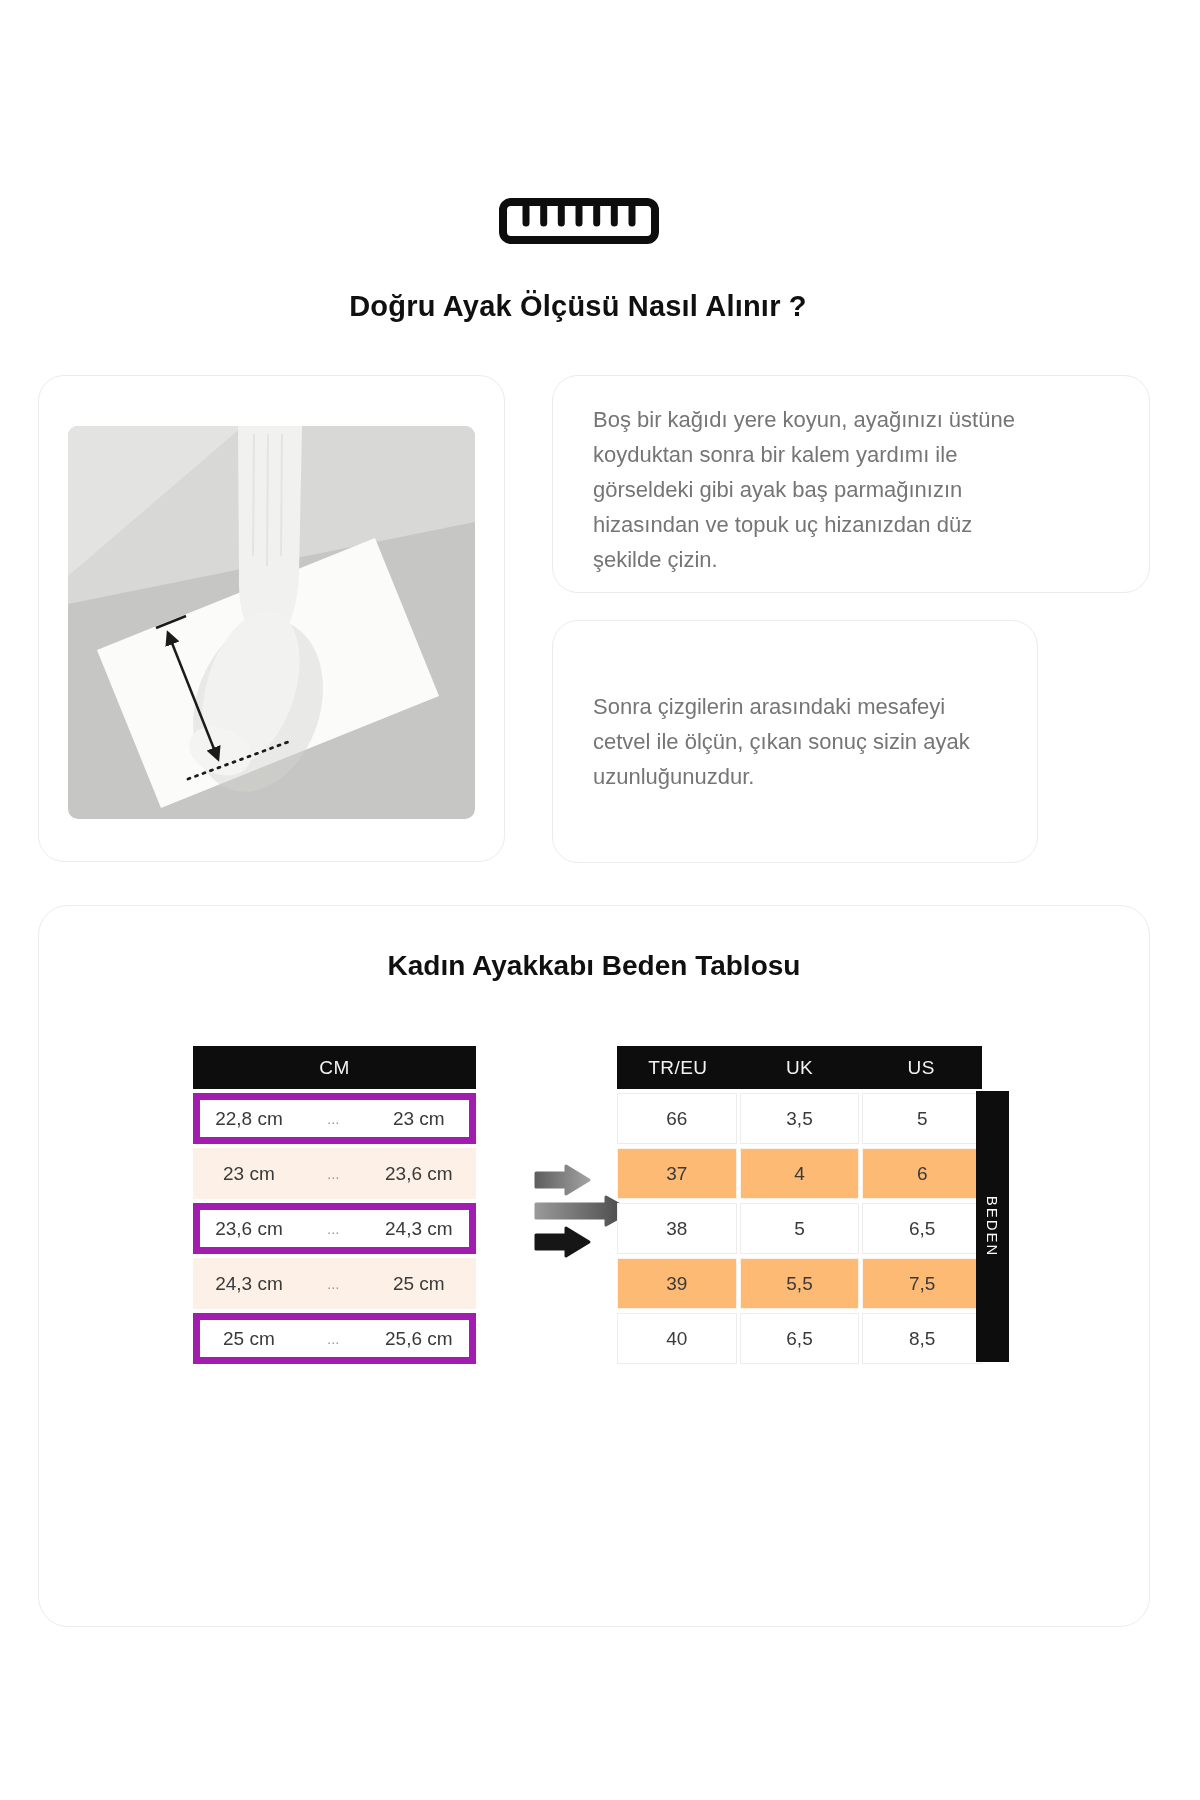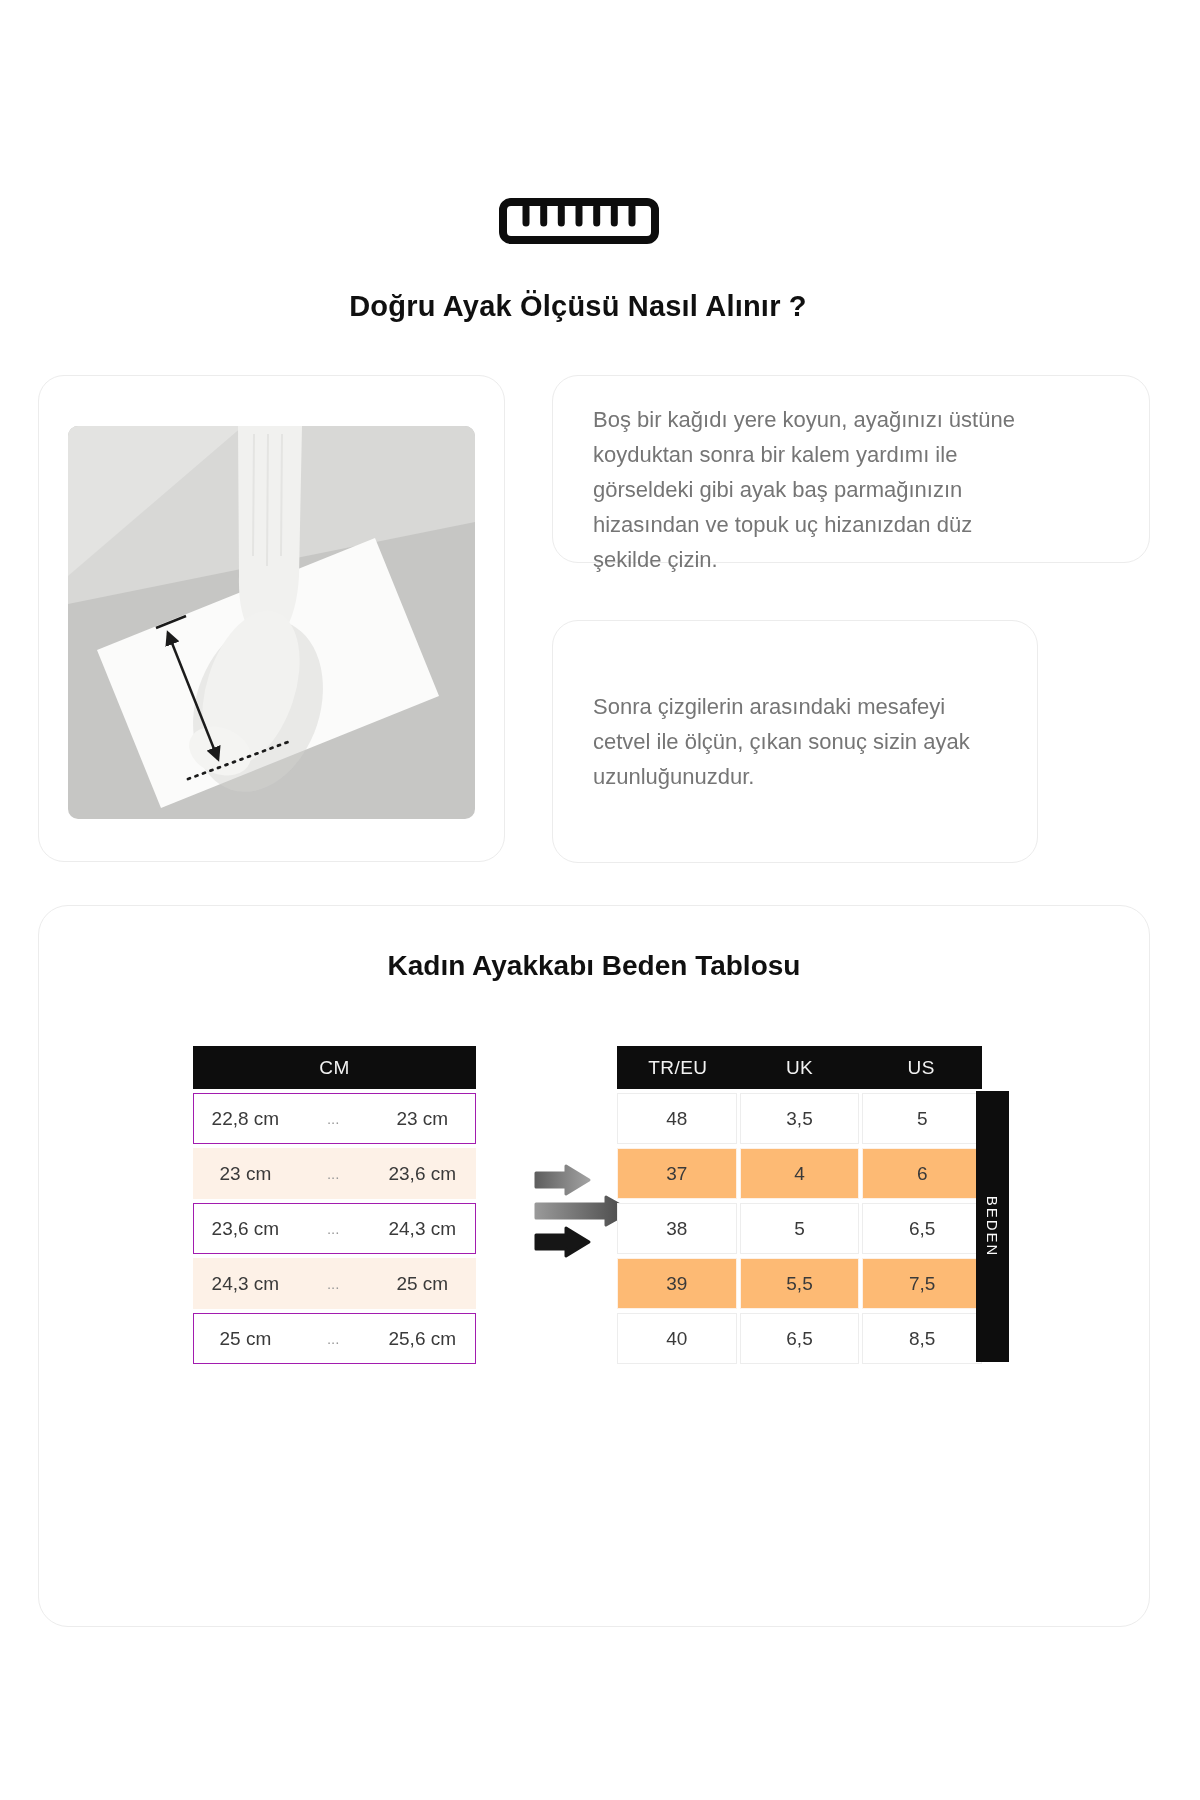"Boş bir kağıdı yere koyun," .info-card-1 { height: 188px -> 218px }
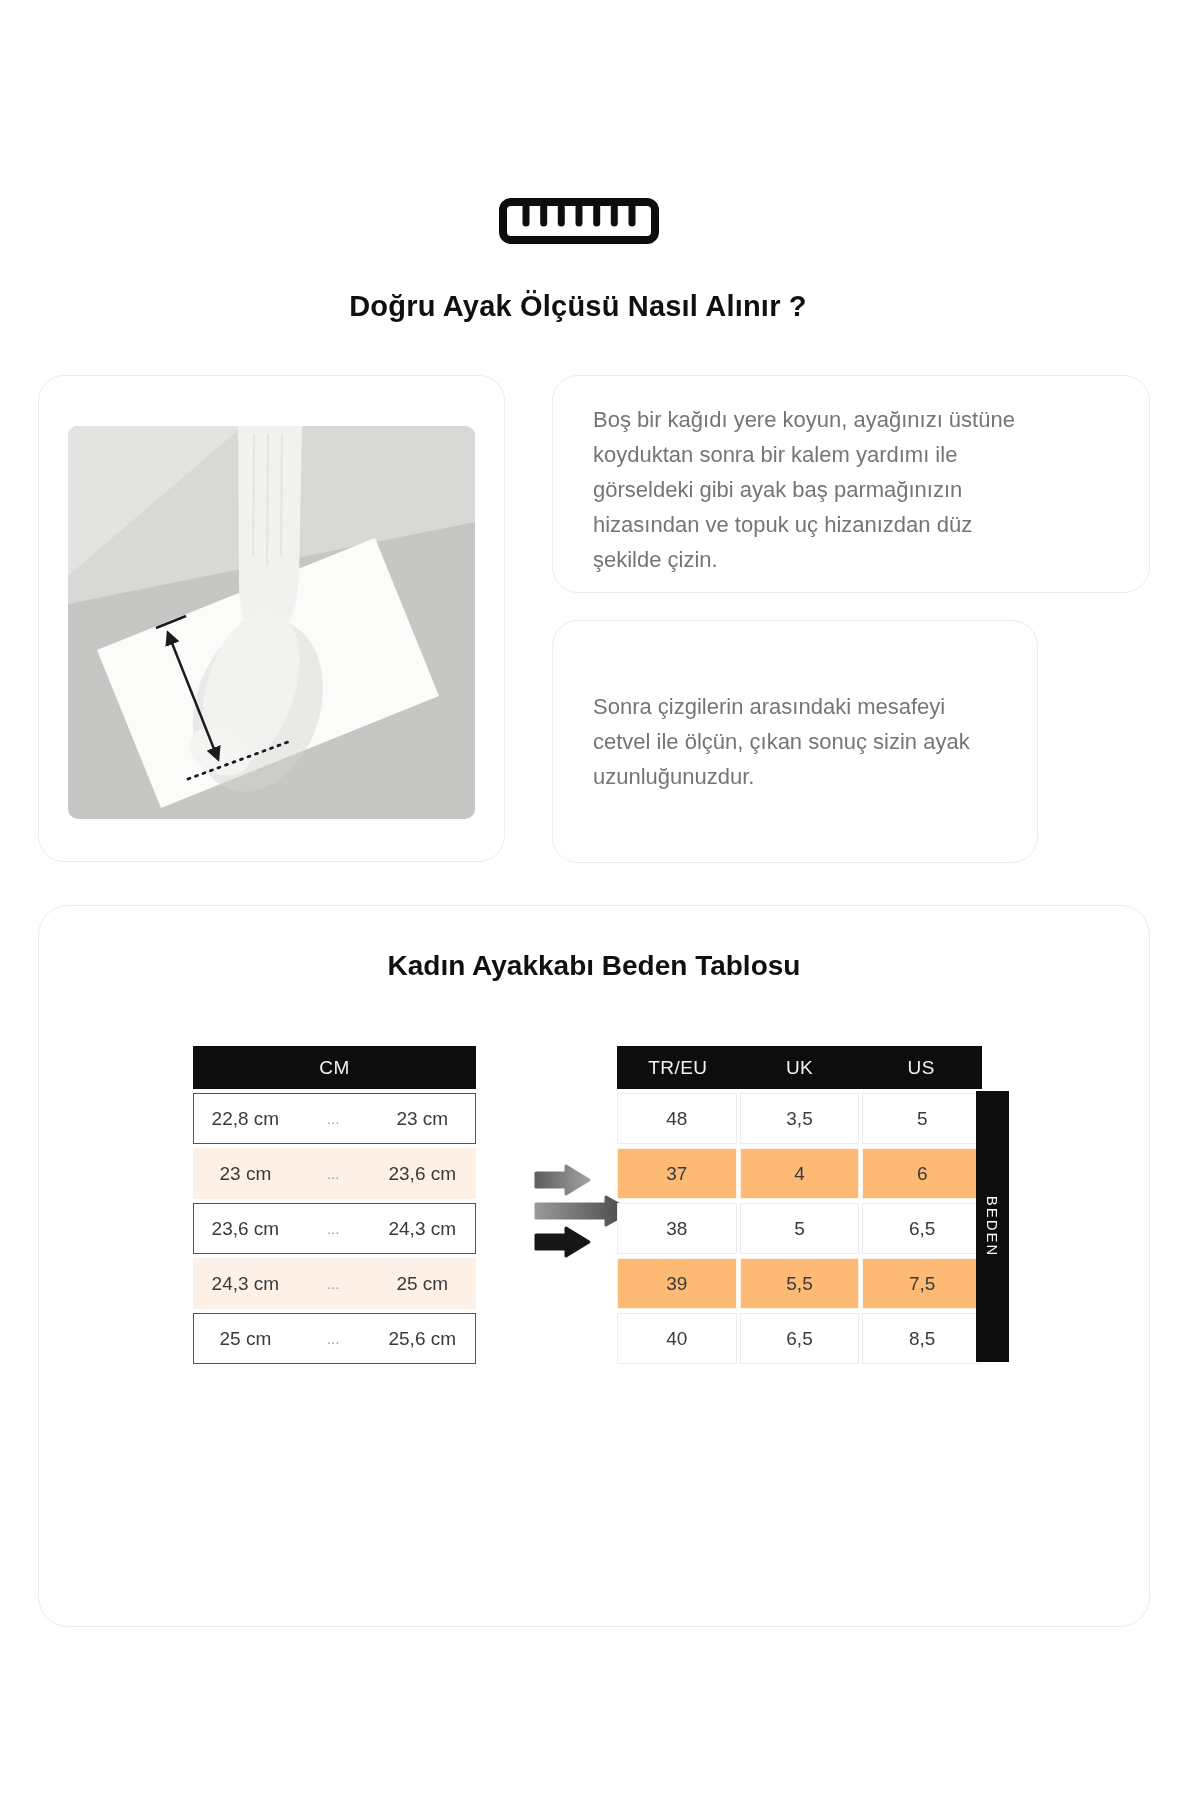"22,8 cm" .cm-table .t-row { border: 1px solid #a21caf -> 7px solid #a21caf }
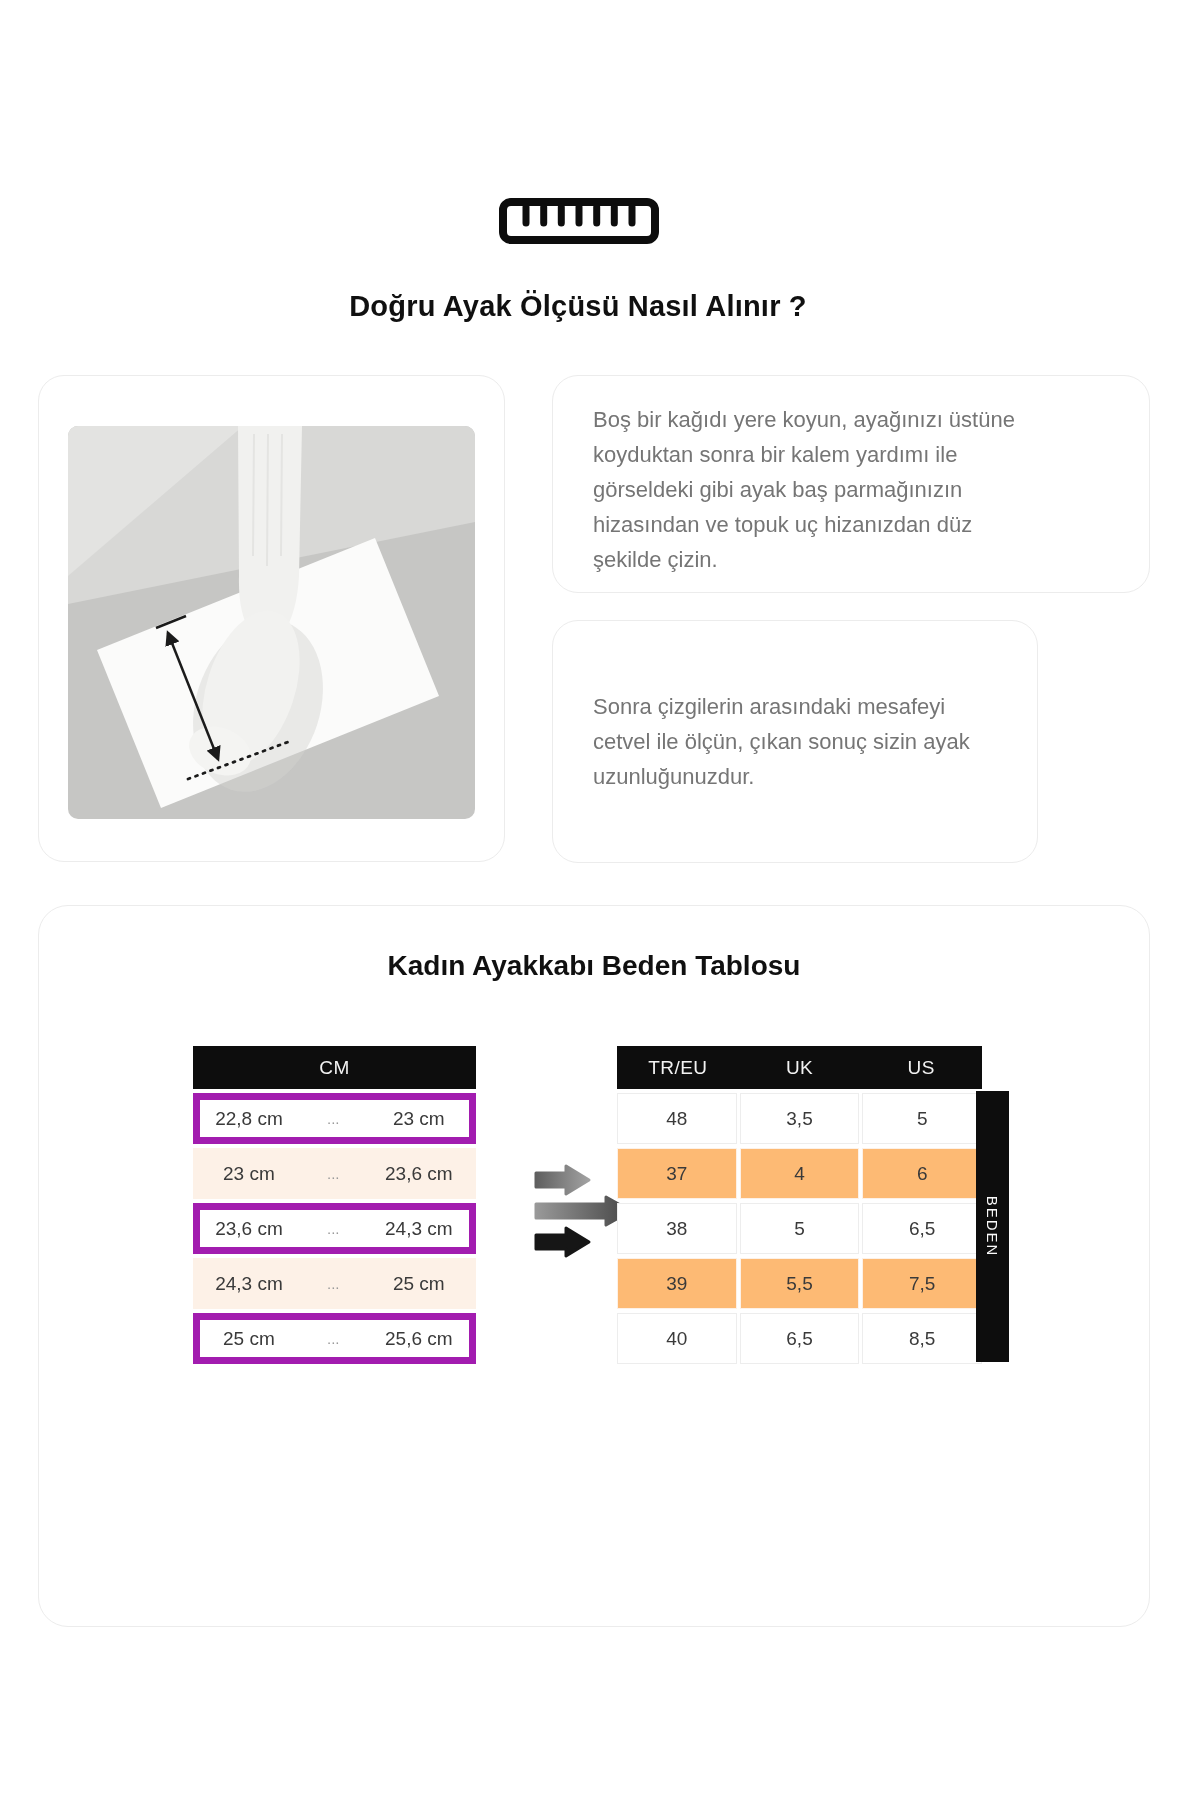"48" span.cell { text: 48 -> 66 }
